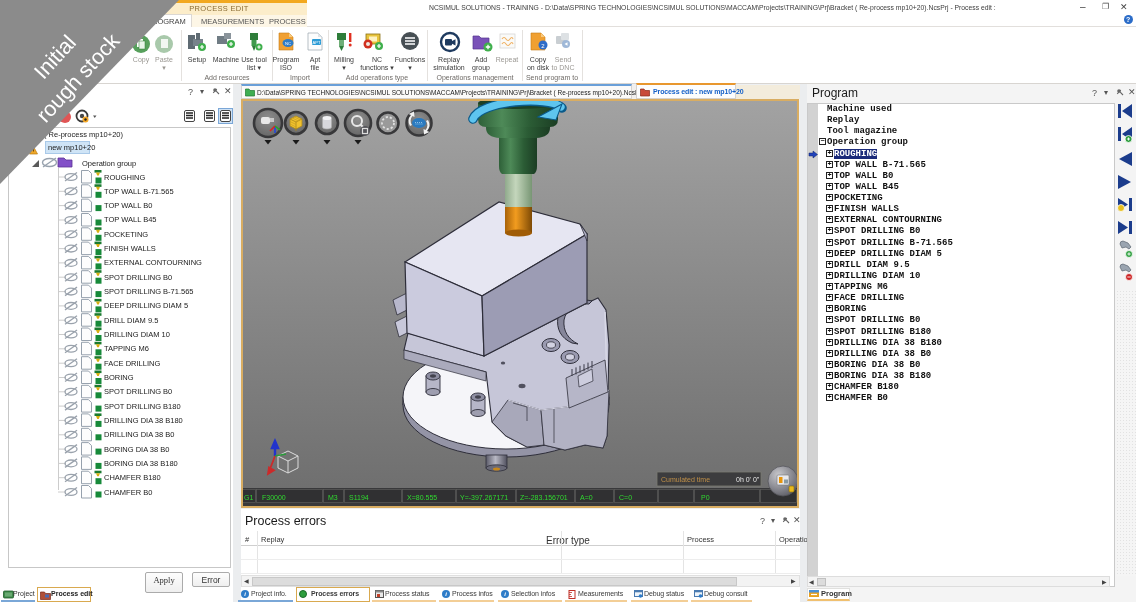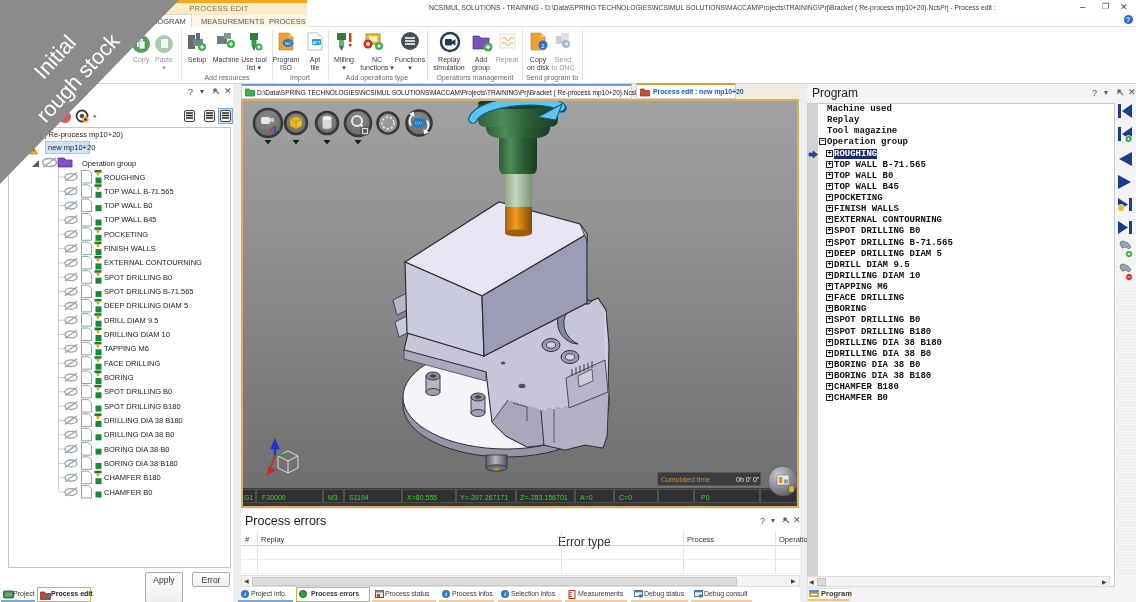"Error type" div.tx { font-size: 12px -> 10px; left: 558px -> 546px }
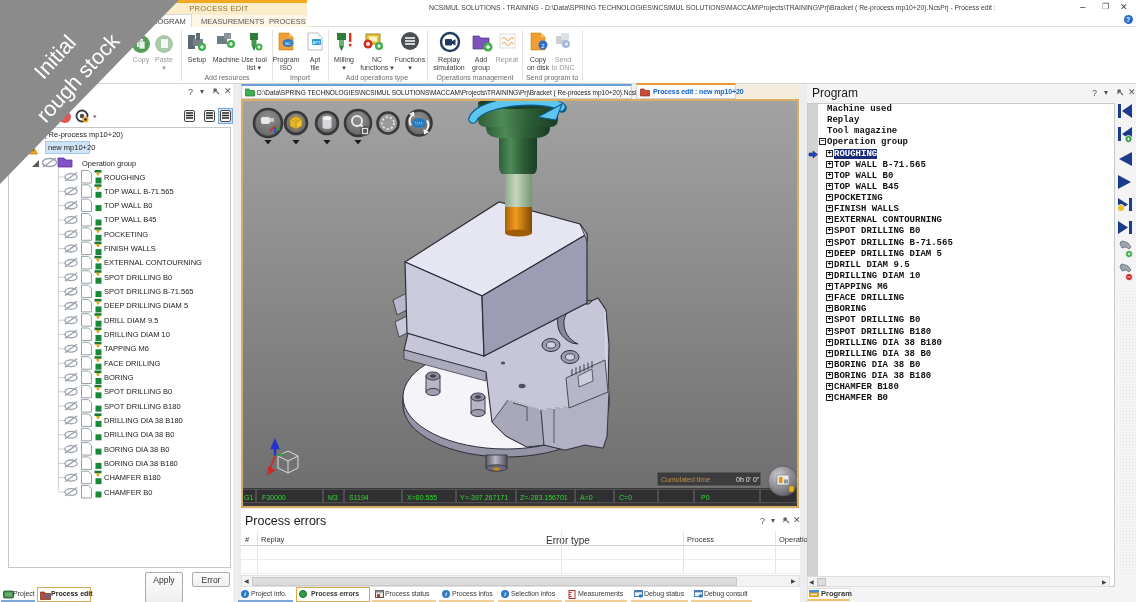"Apply" div.ab { font-family: none -> Liberation Serif, serif; height: 31px -> 21px }
